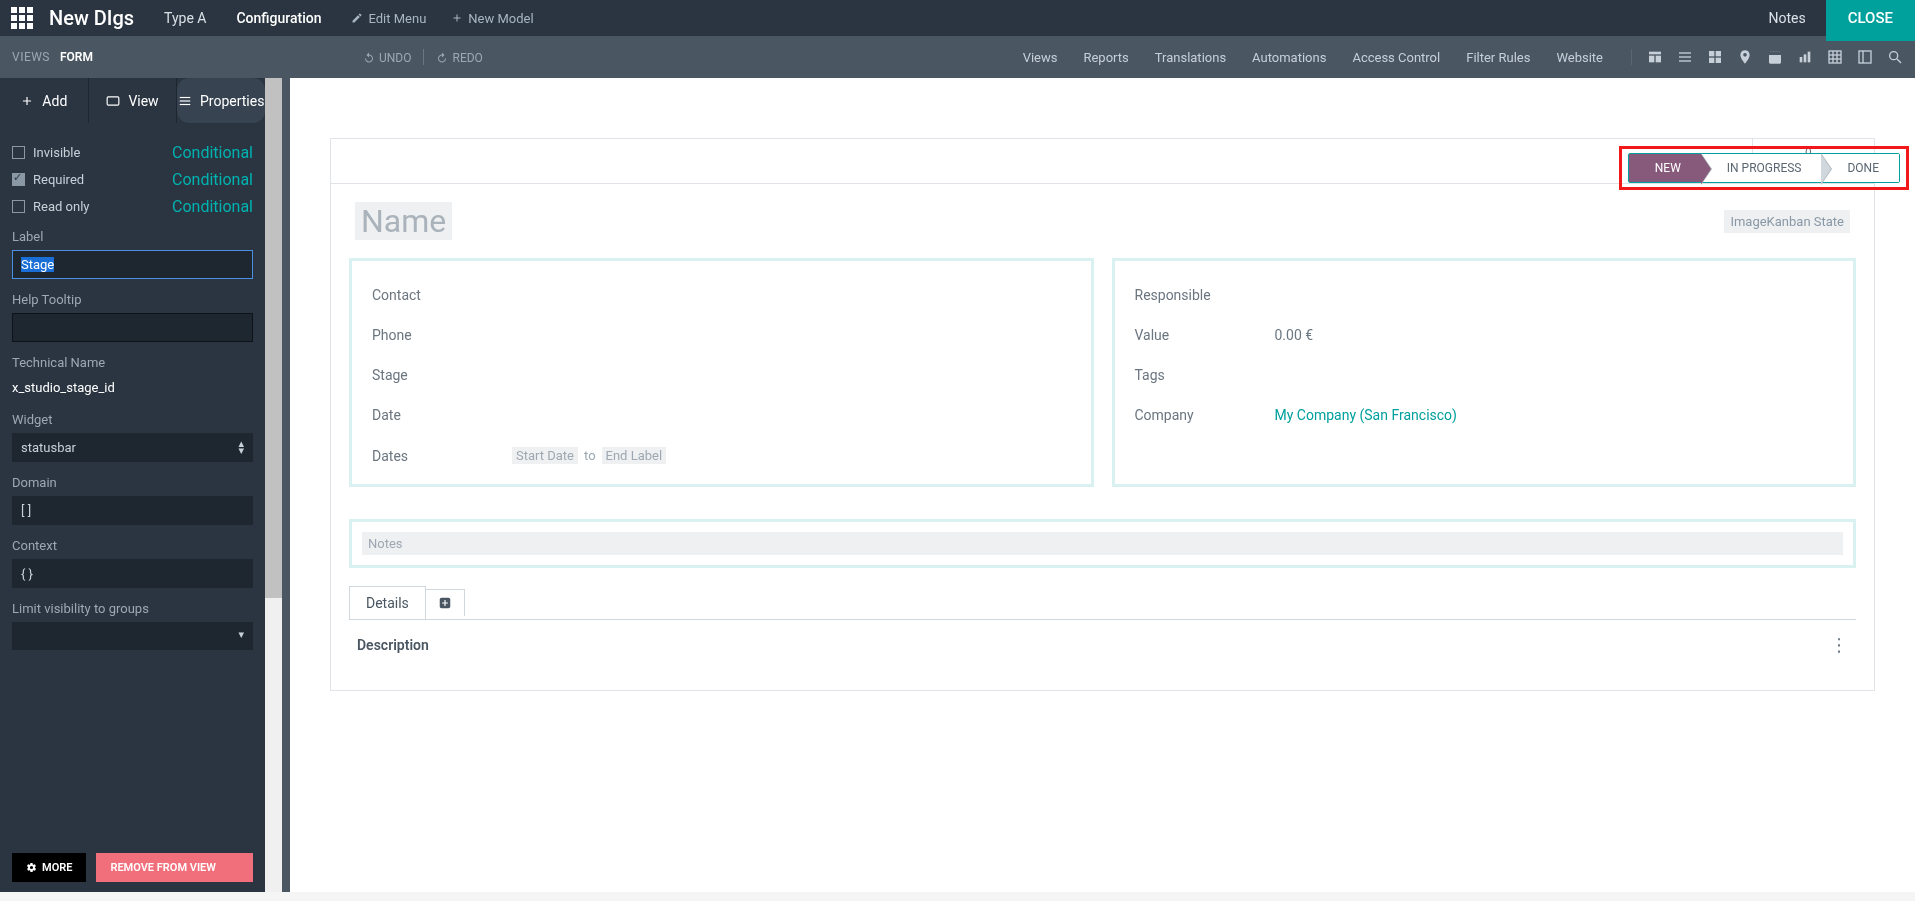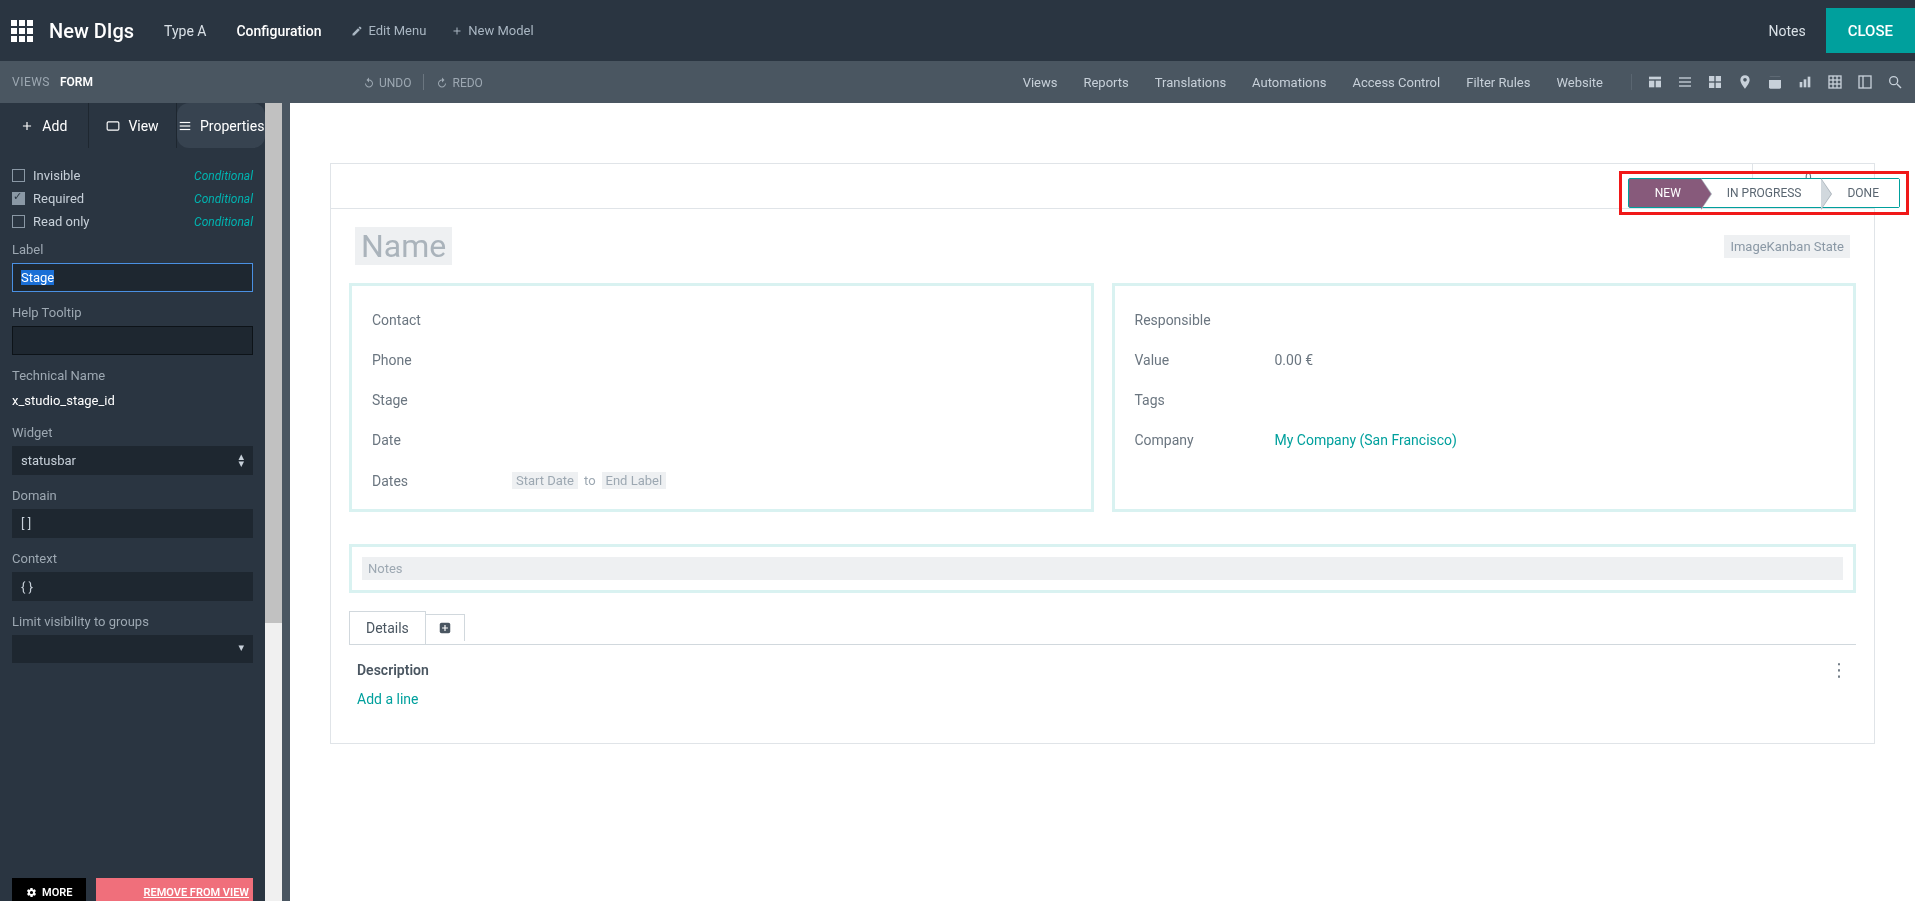"New DIgs" .top-header { height: 61px -> 36px }
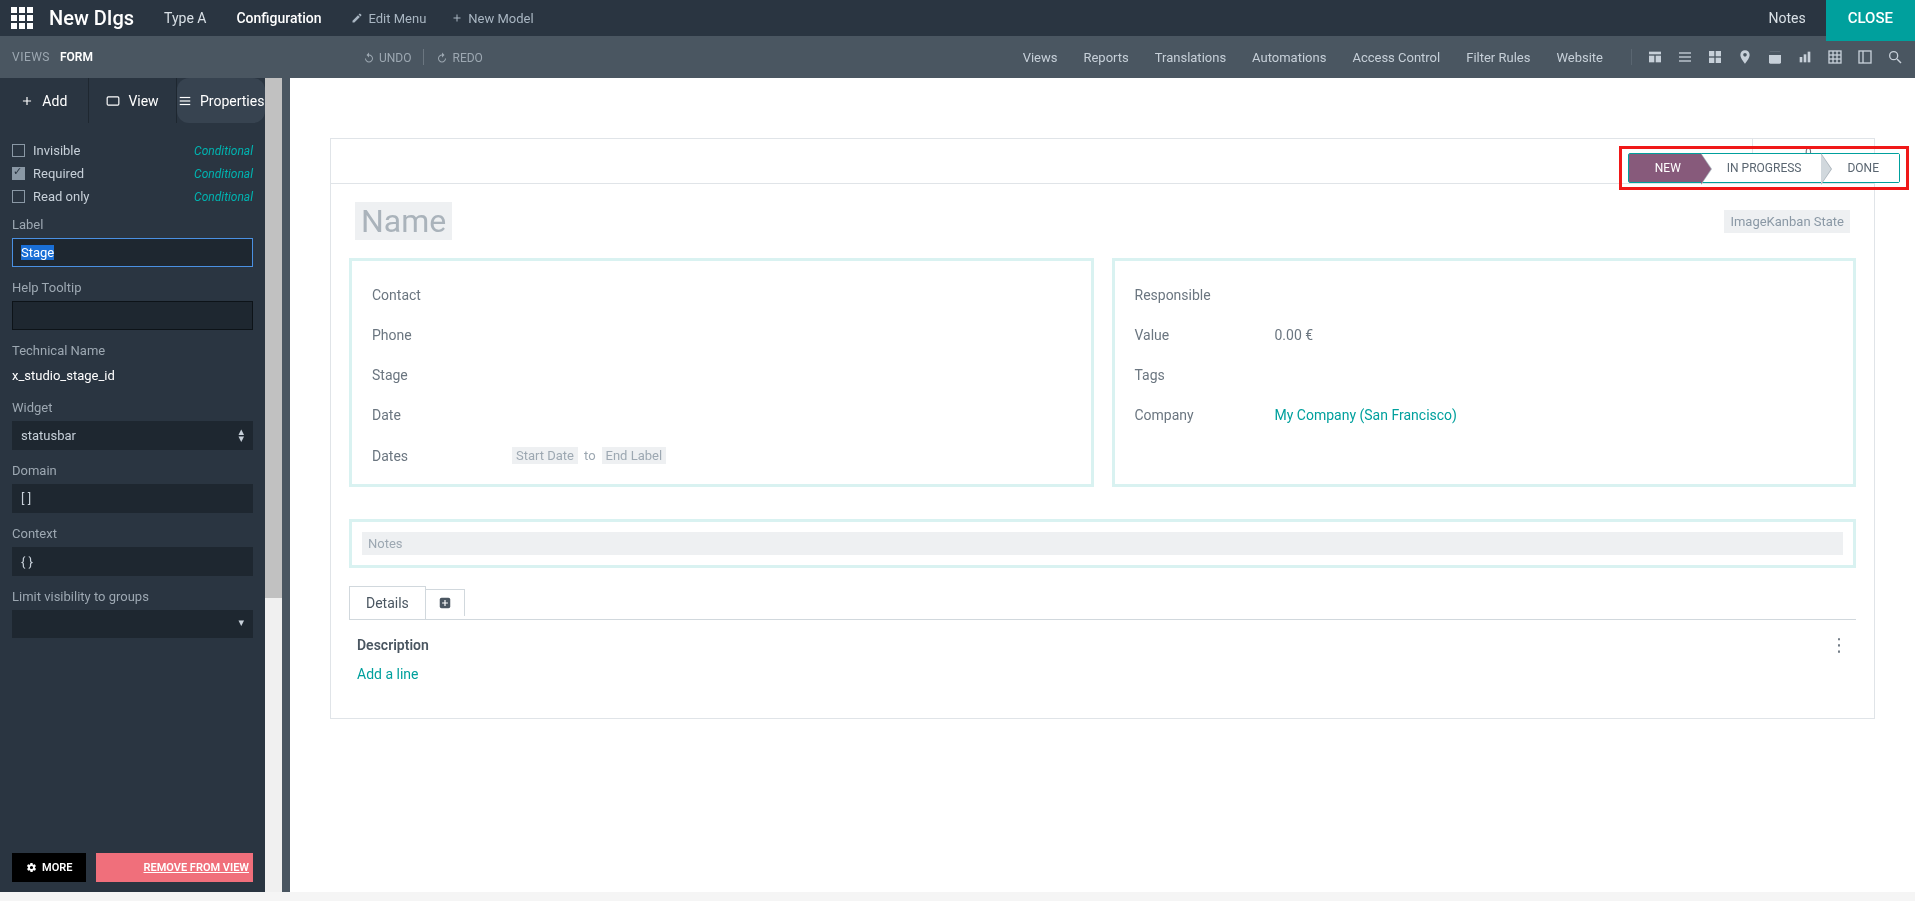"Conditional" .prop-row .cond { font-size: 12px -> 16px; font-style: italic -> none }
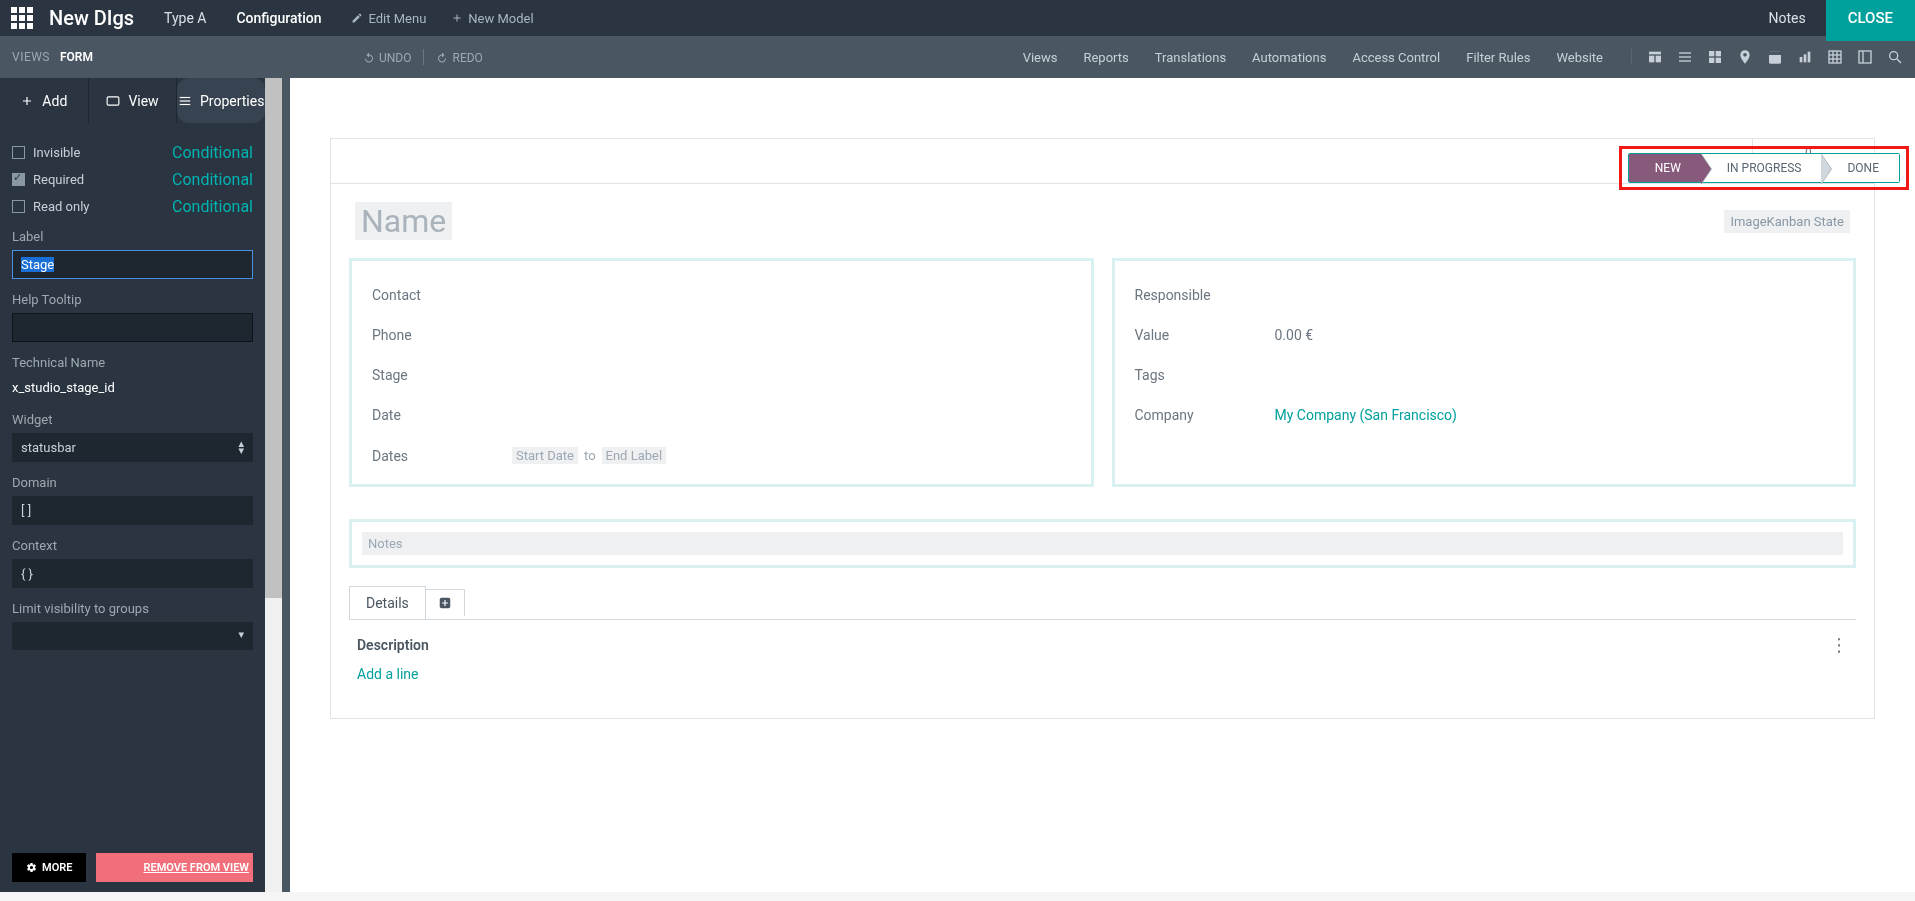"Add a line" div.add-line { html: <div>Add a line</div> -> none }
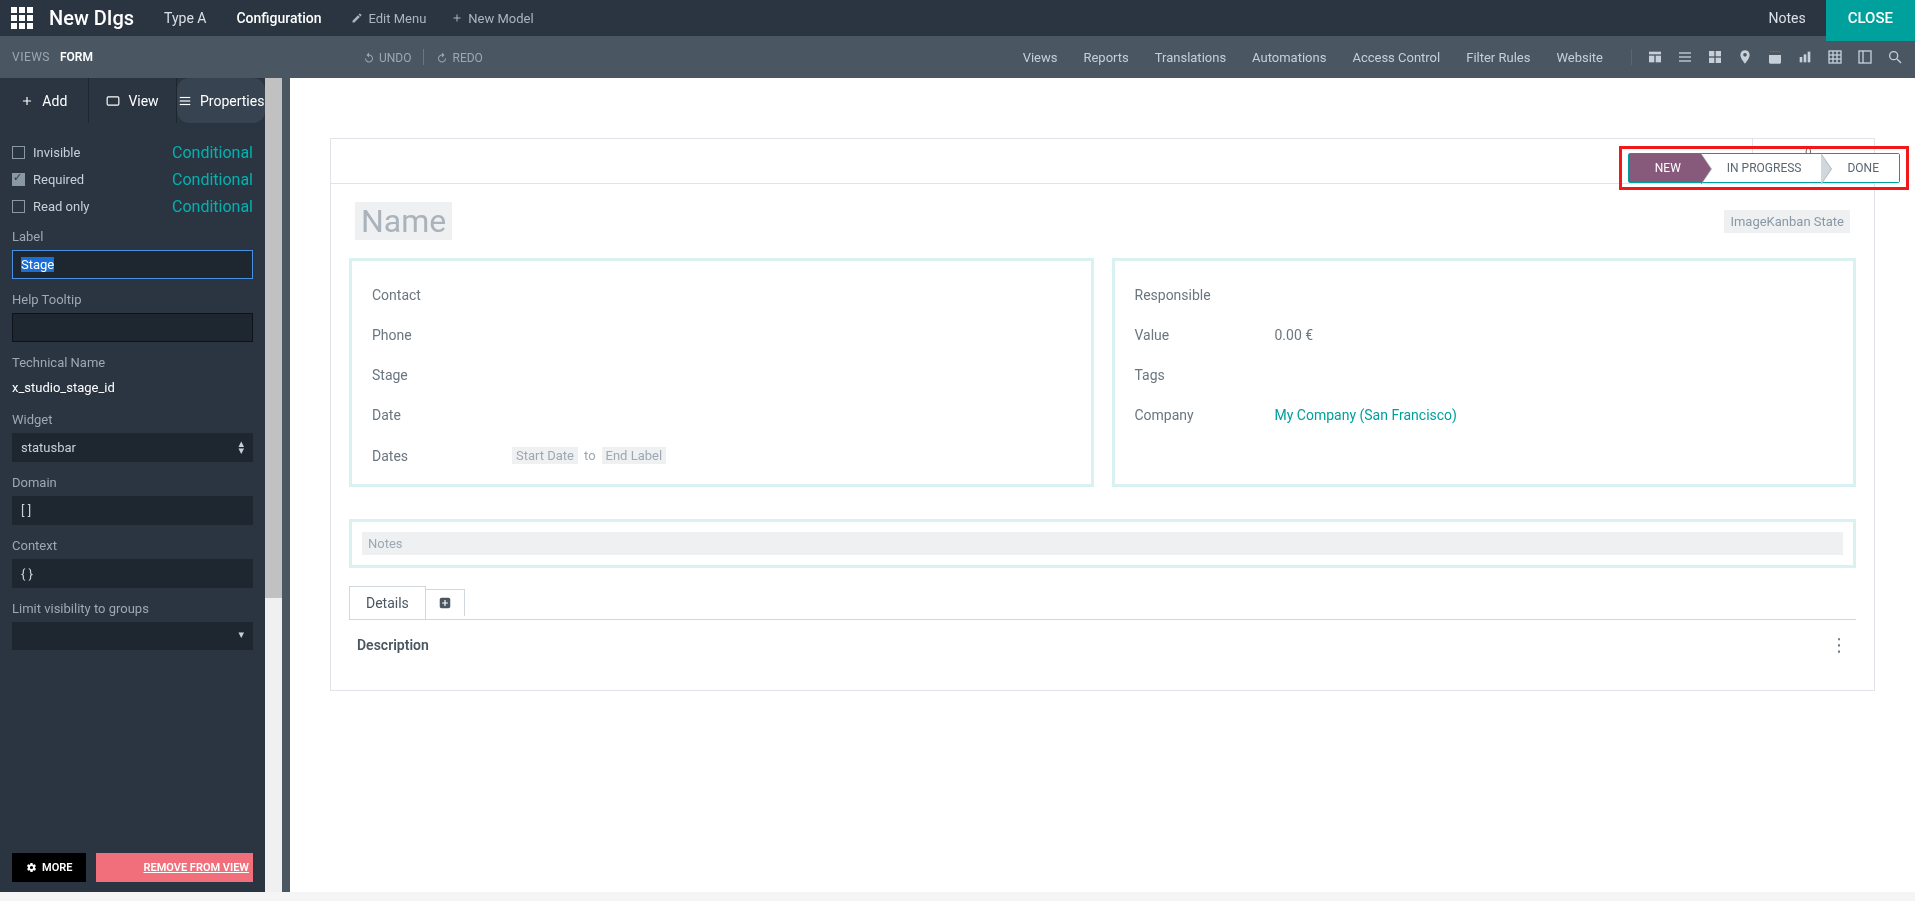"REMOVE FROM VIEW" .btn-remove { padding: 8px 4px -> 8px 14px; text-align: right -> left; text-decoration: underline -> none }
